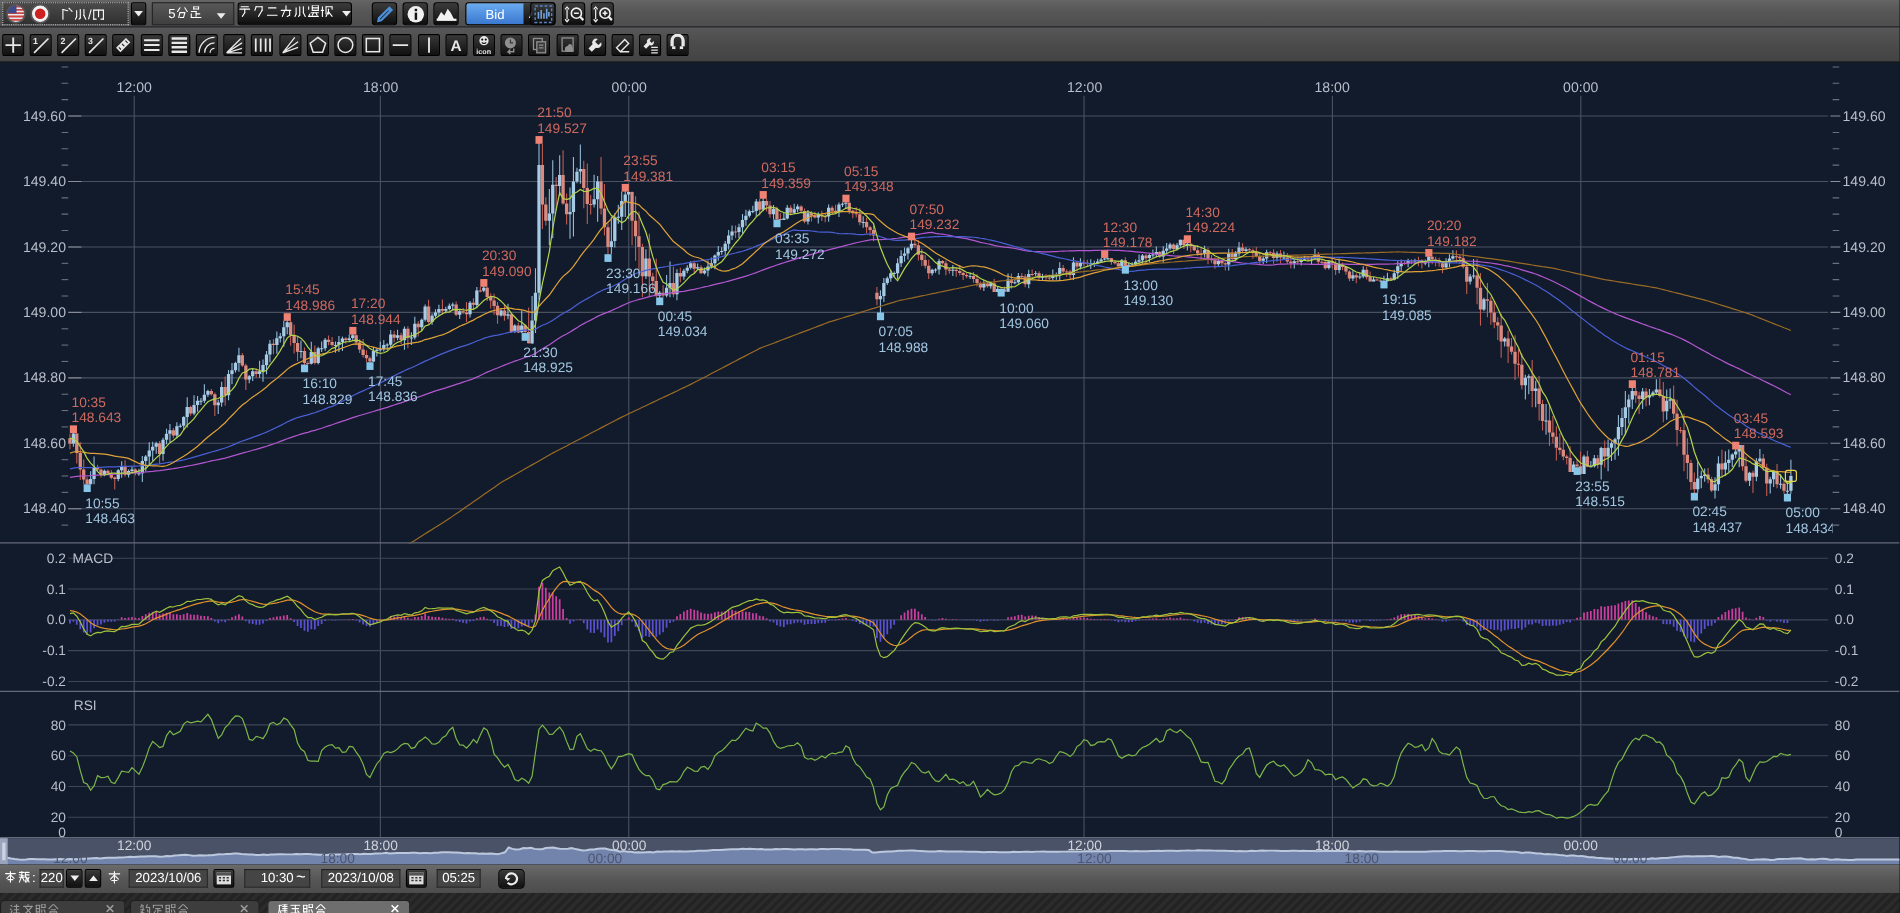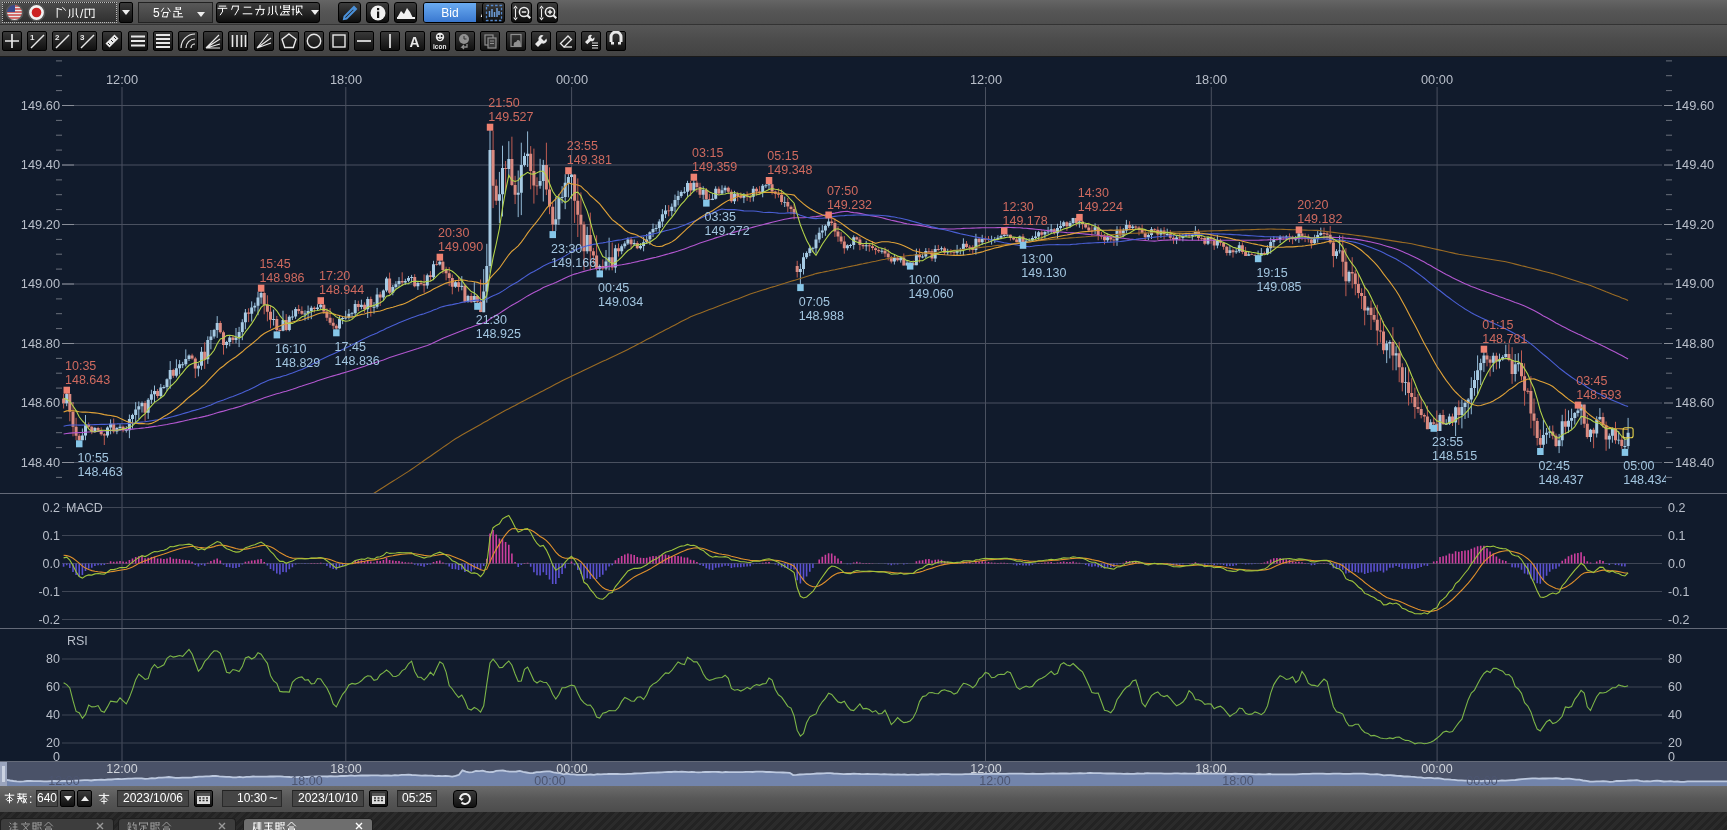"640" span.cinp { text: 640 -> 220 }
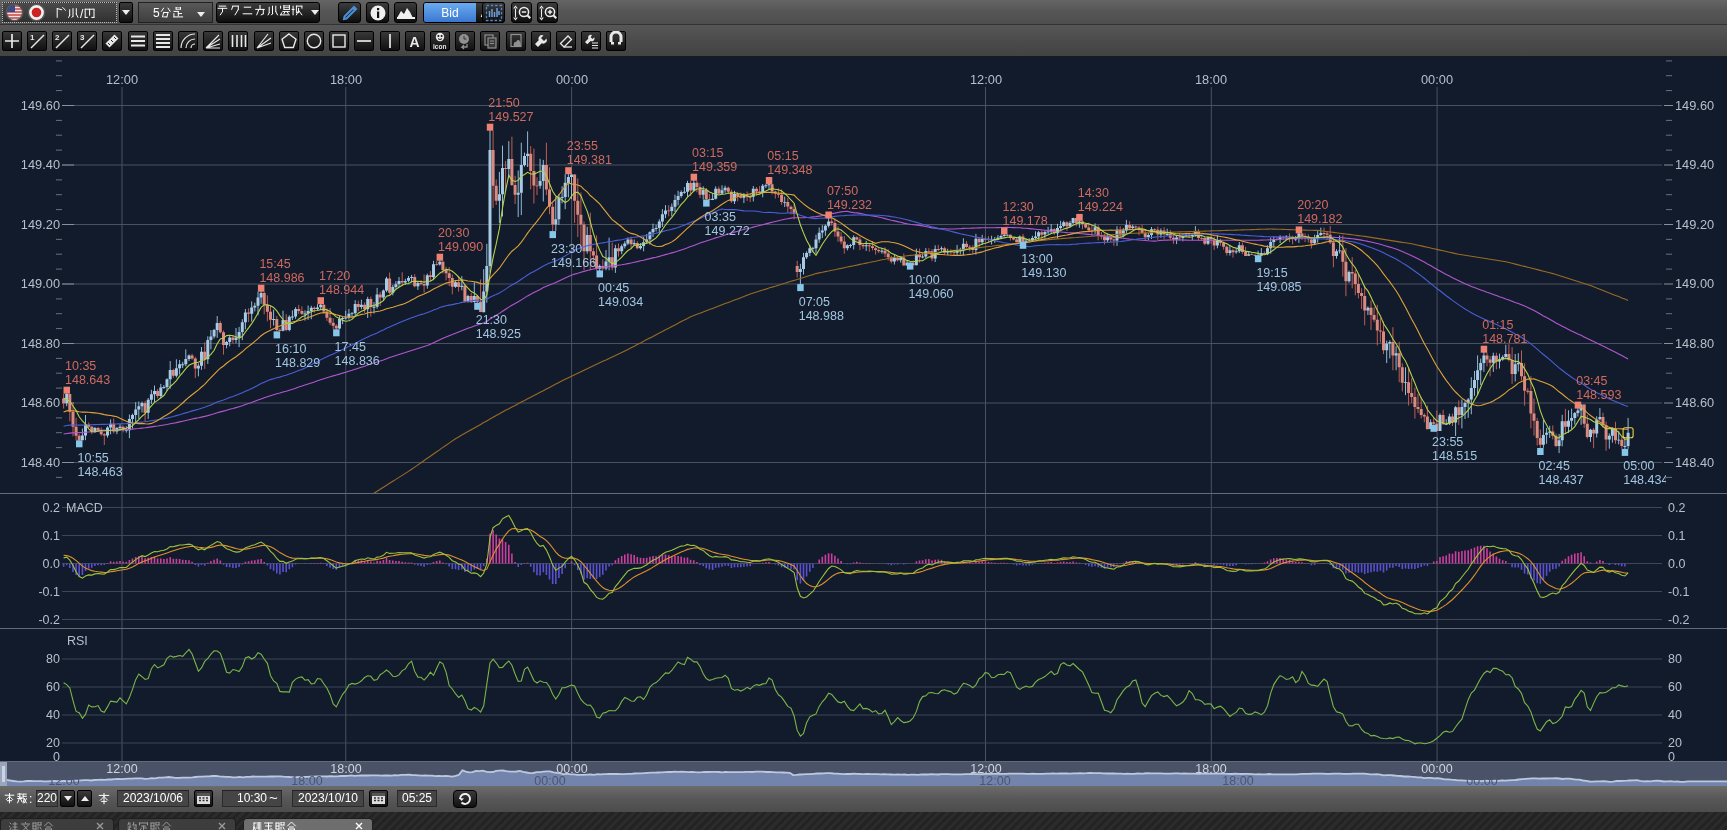"2023/10/10" span.cinp { text: 2023/10/10 -> 2023/10/08 }
